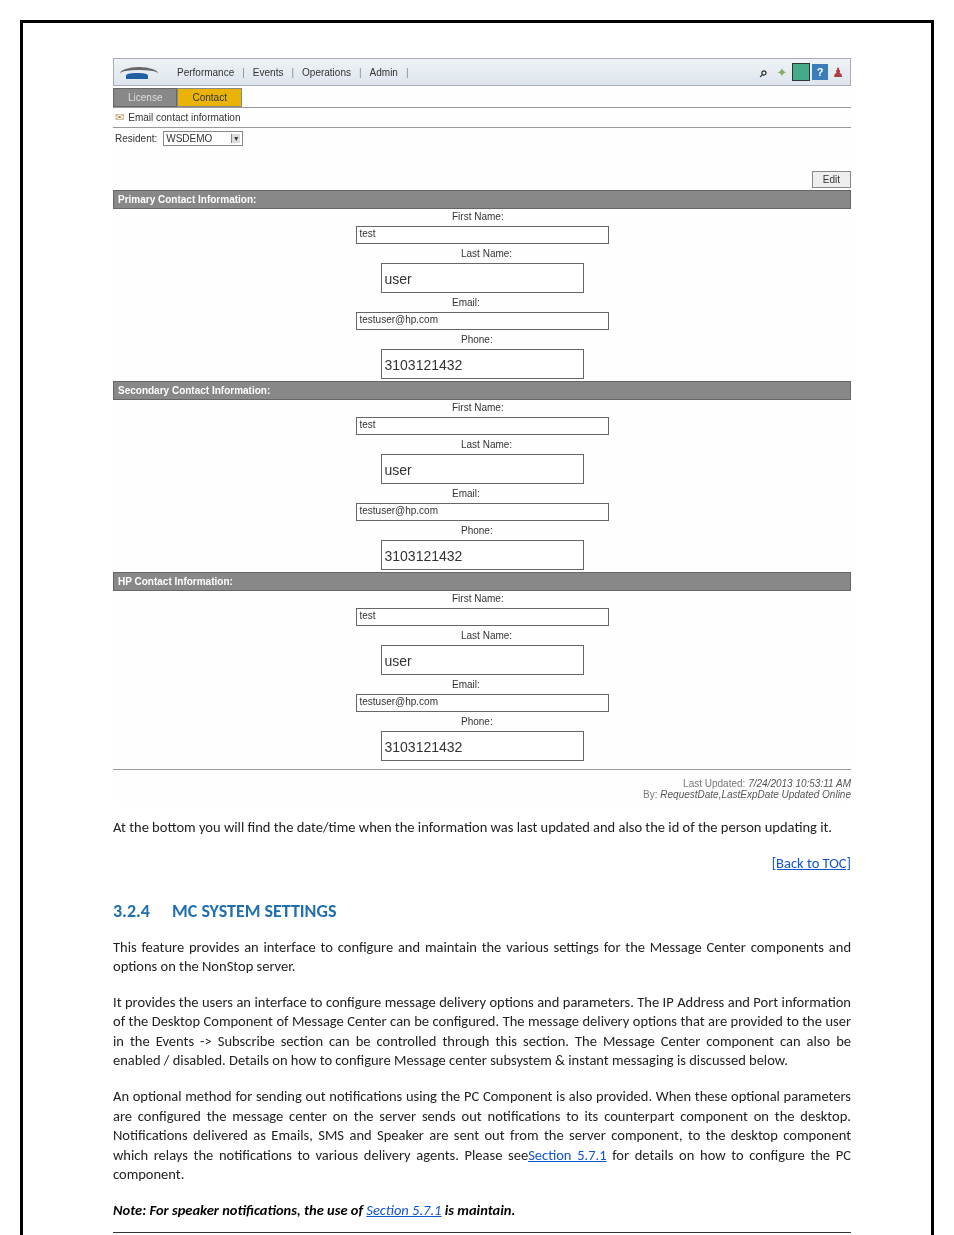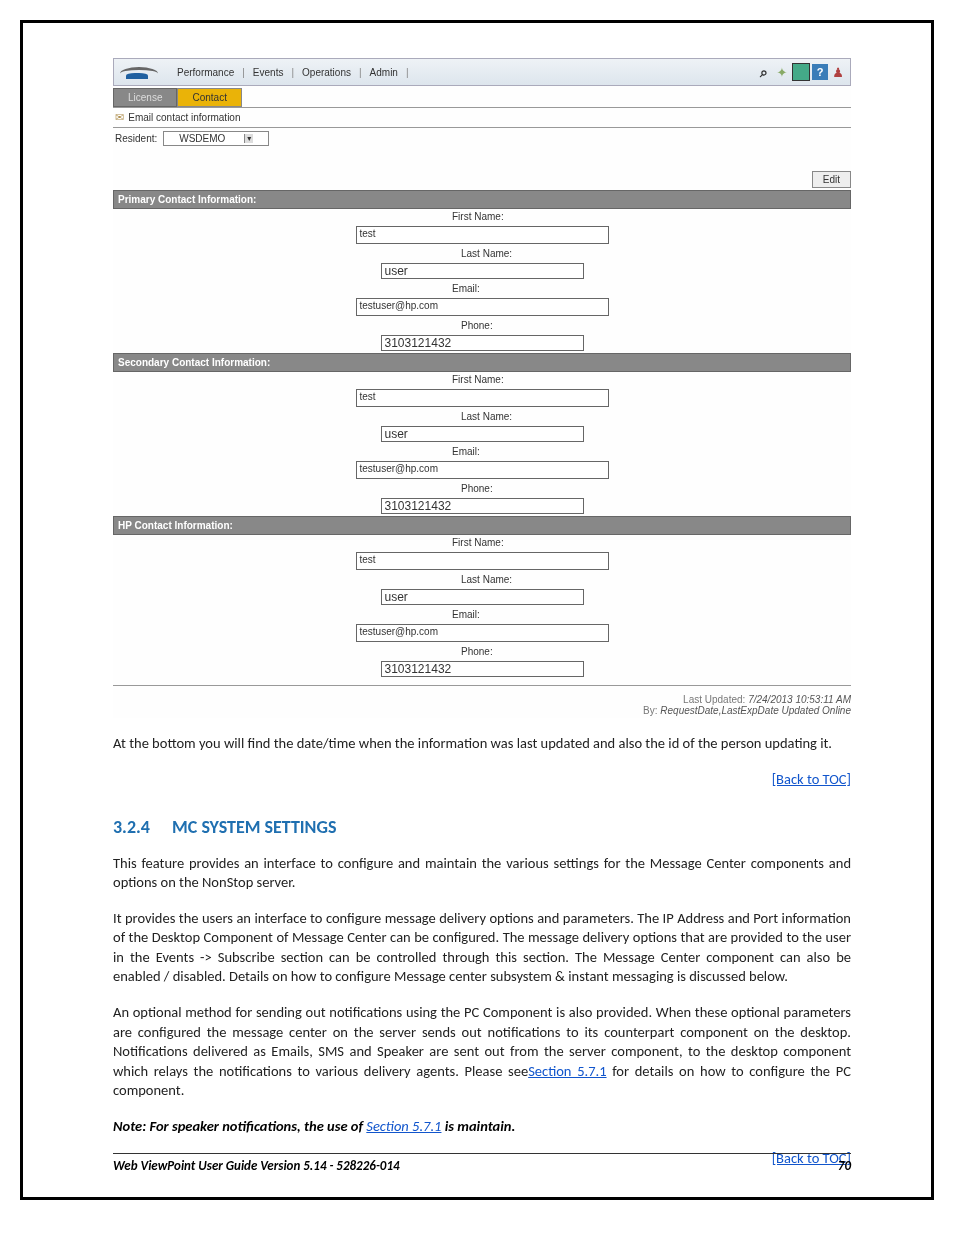"WSDEMO" .select-box { padding: 1px 15px -> 1px 2px }
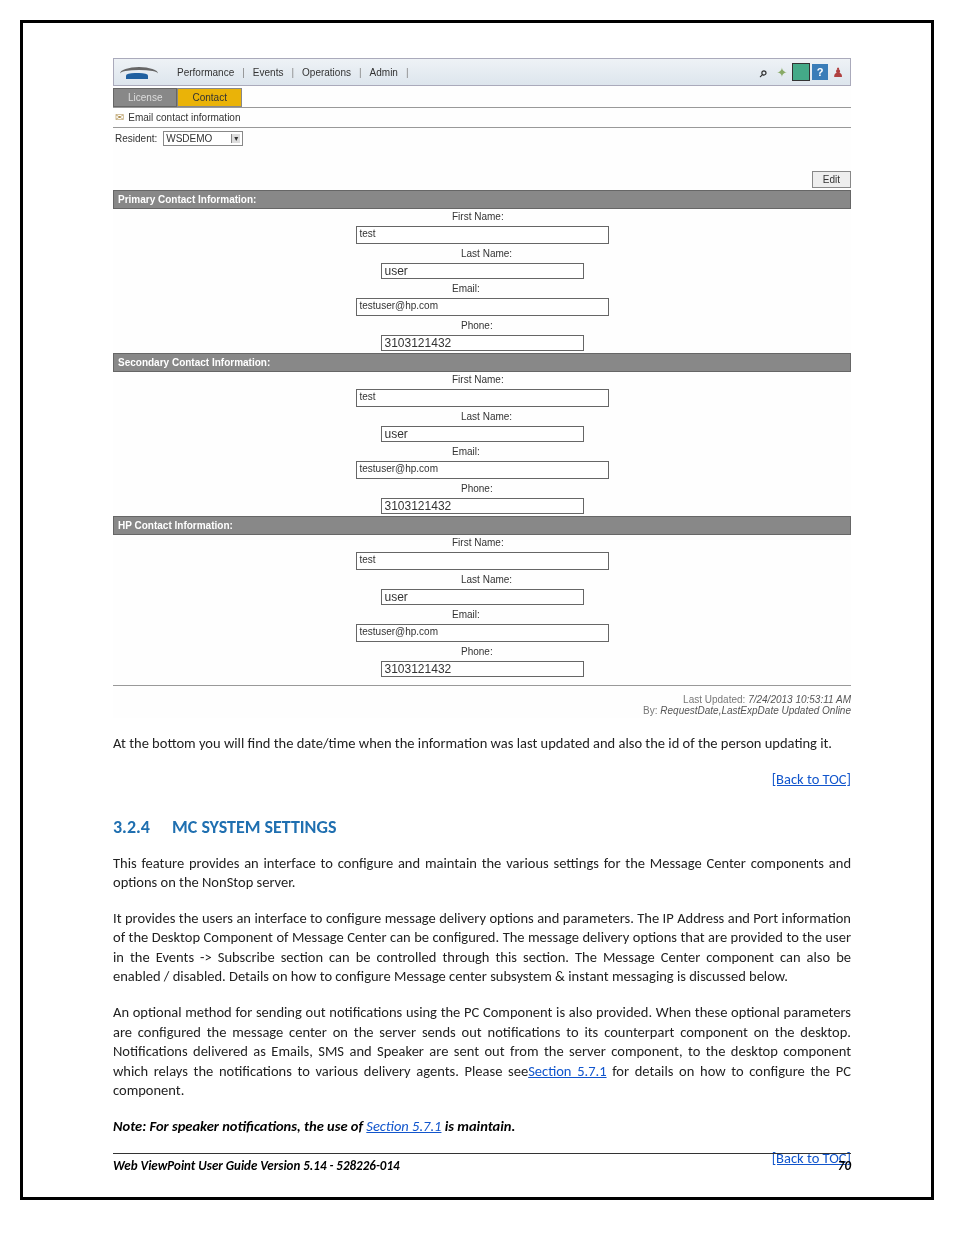"user" .form-input2 { font-size: 12px -> 14px; padding: 0 3px -> 7px 3px }
